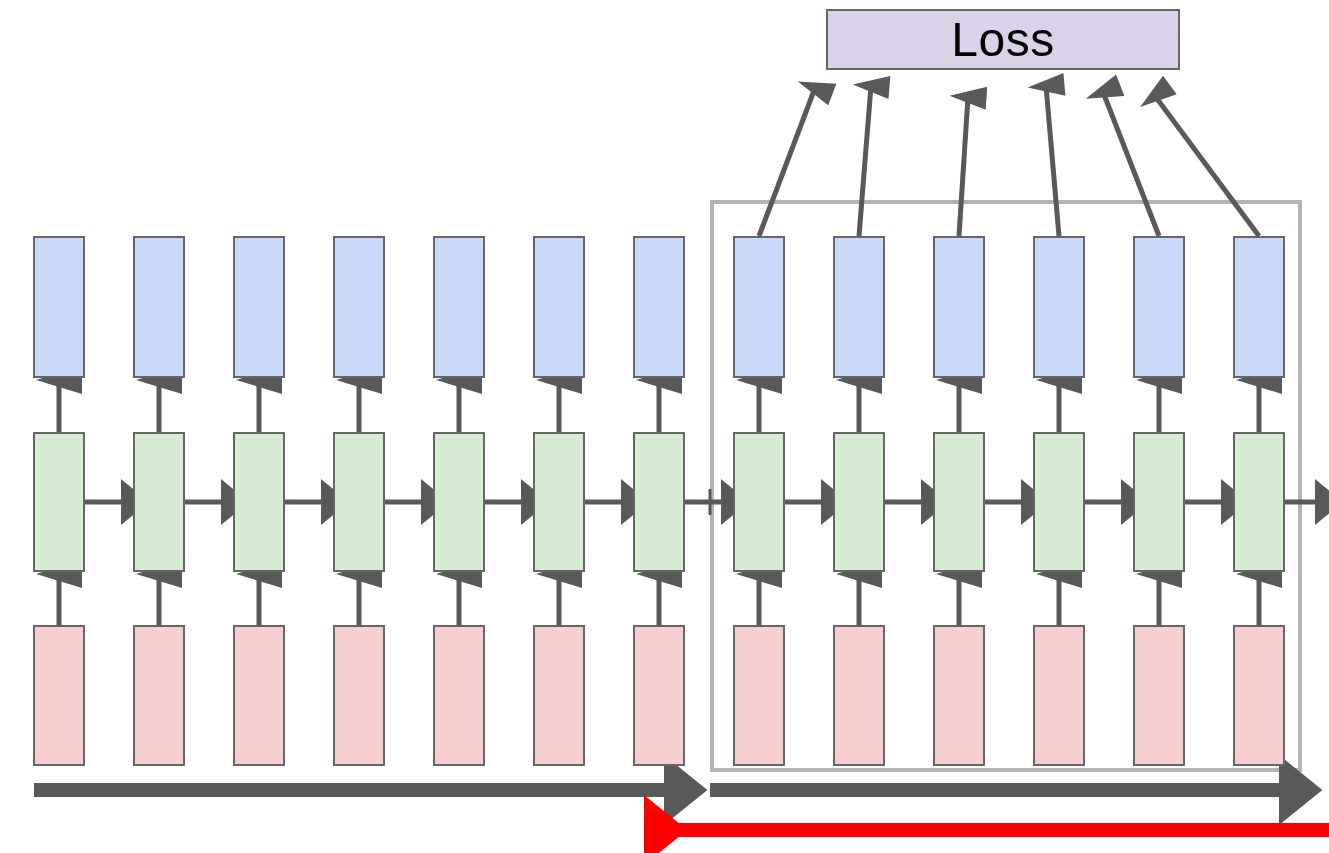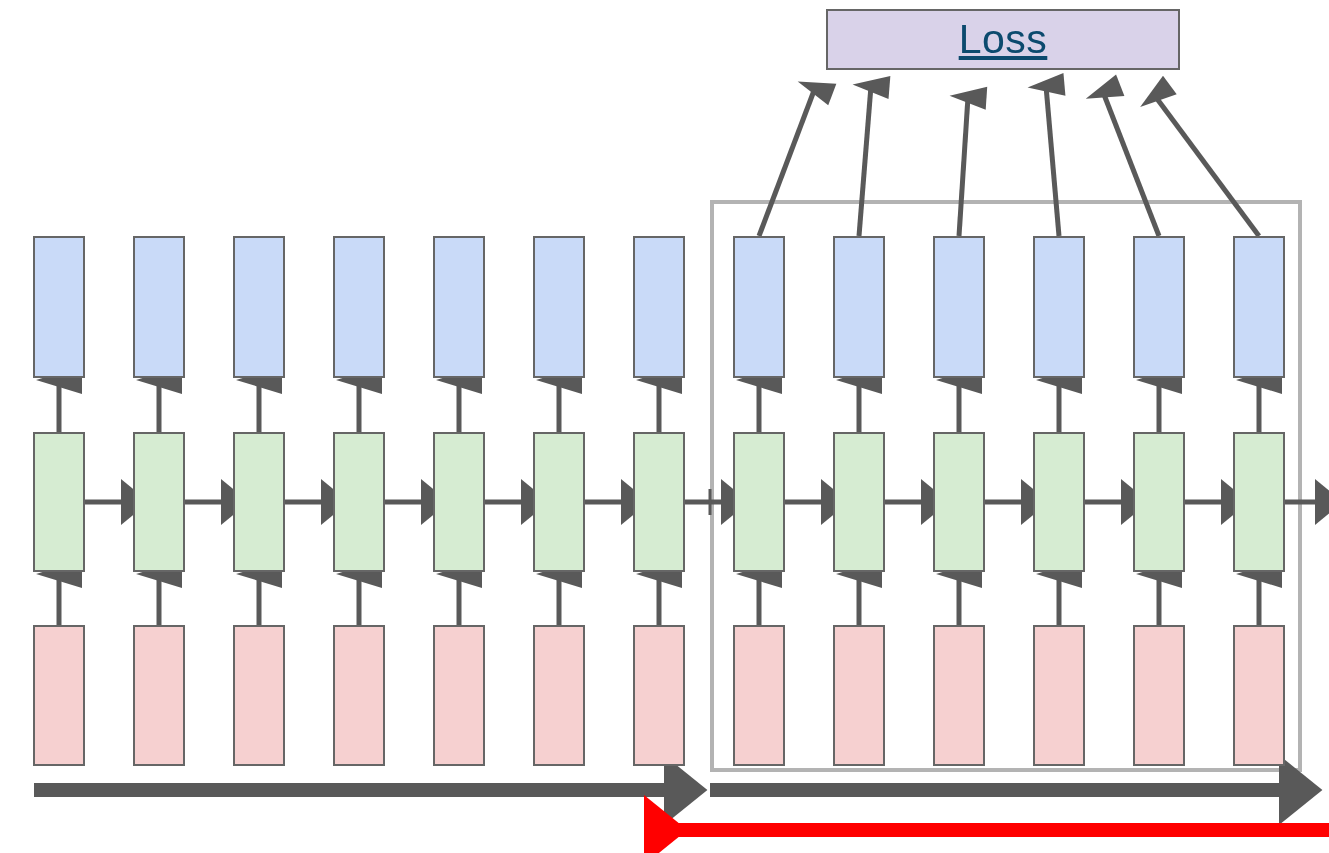"Loss" #loss-box { color: #0c4a6e -> #000000; font-size: 41px -> 48px; text-decoration: underline -> none }
